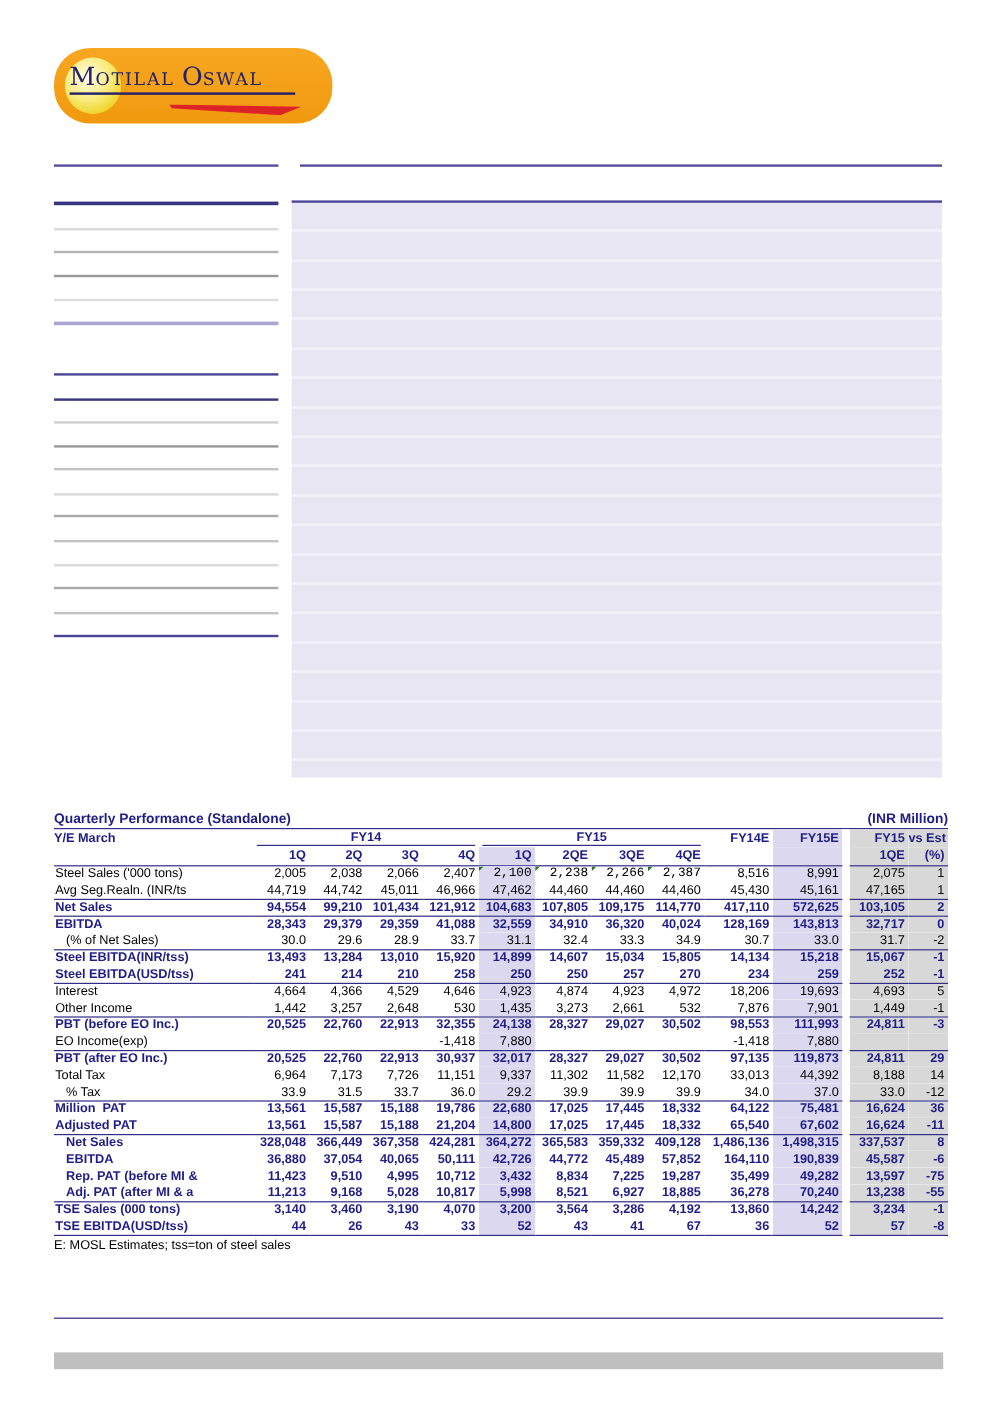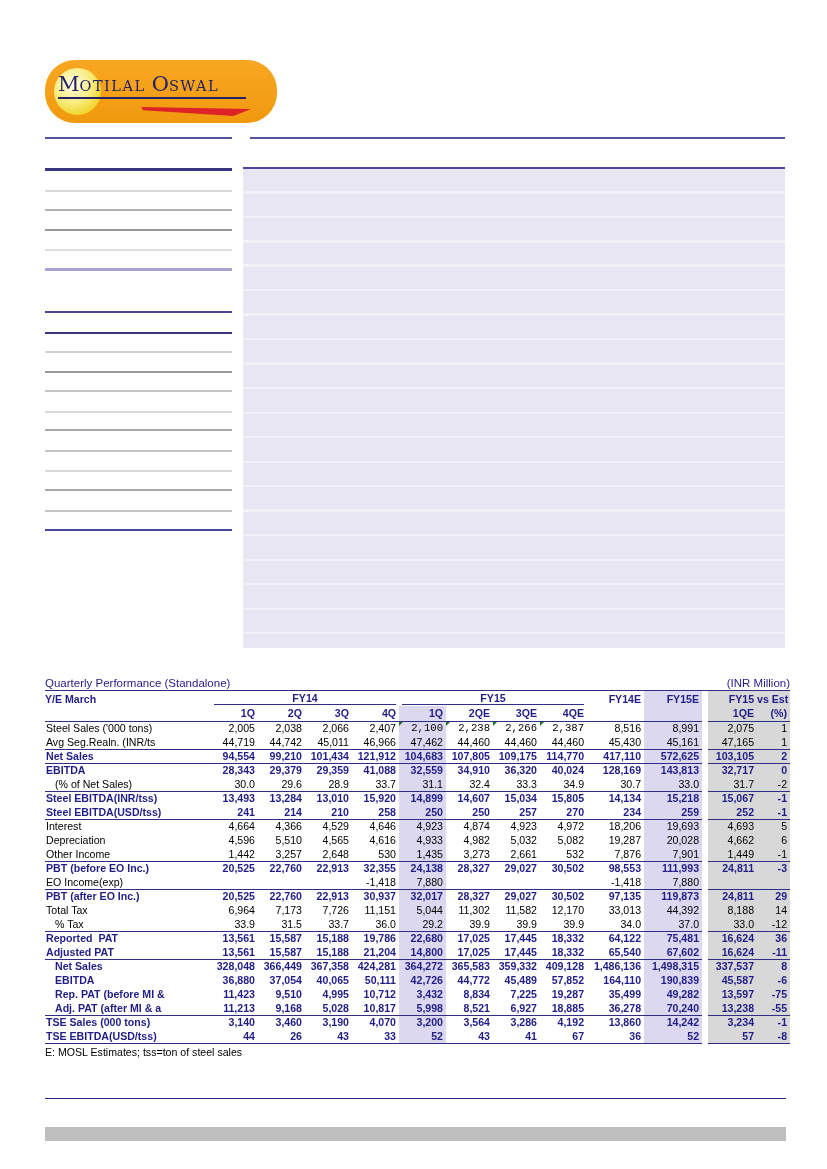"MOTILAL OSWAL" .logo { top: 60px -> 40px }
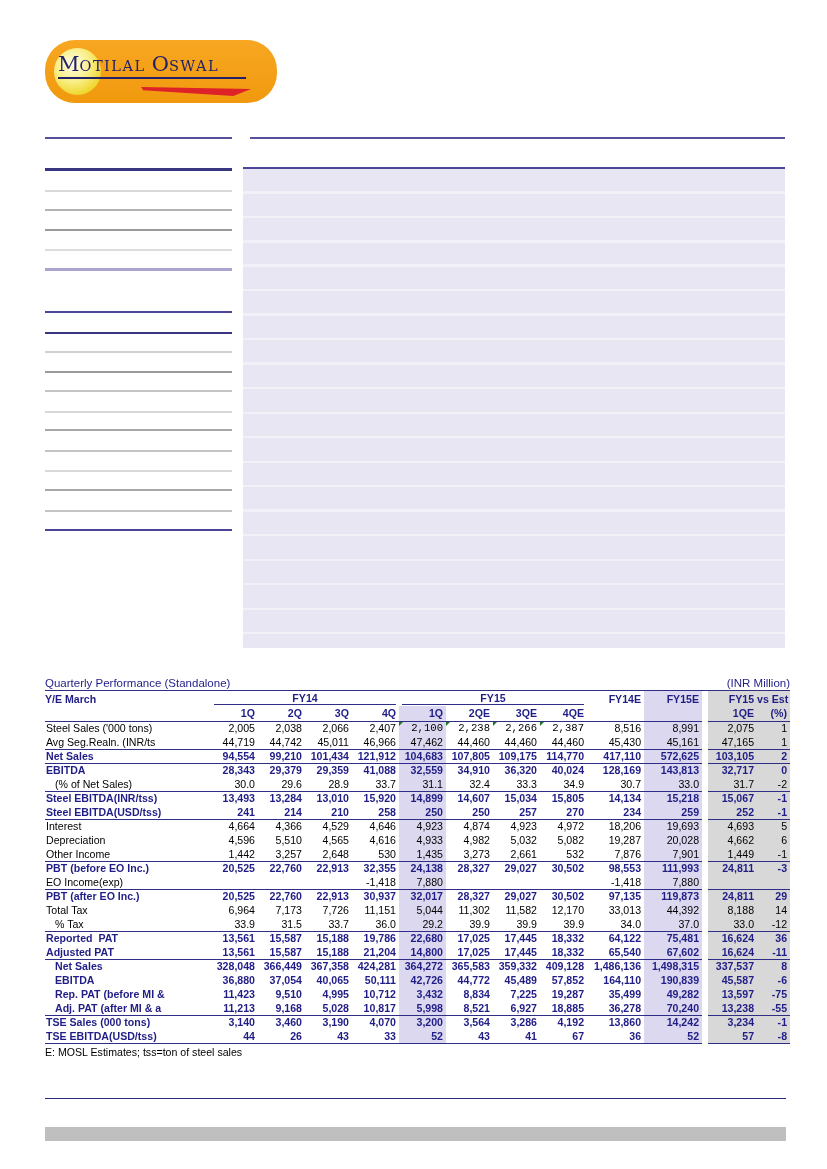"Quarterly Performance (Standalone)" .tbl-title { font-weight: normal -> bold }
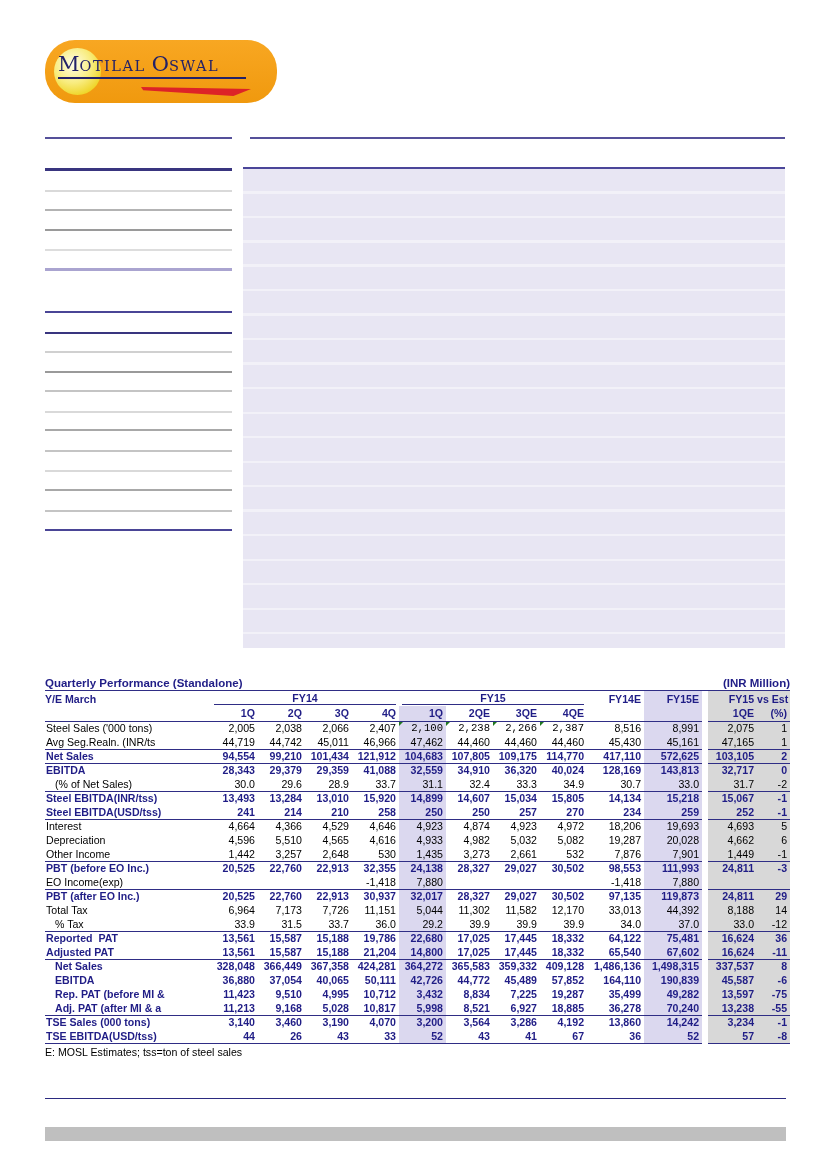"Depreciation" tr { html: <tr> <td>Depreciation</td> <td>4,596</td> <td>5,510</td> <td>4,565</td> <td>4,616</td> <td>4,933</td> <td>4,982</td> <td>5,032</td> <td>5,082</td> <td>19,287</td> <td>20,028</td> <td></td> <td>4,662</td> <td>6</td> </tr> -> none }
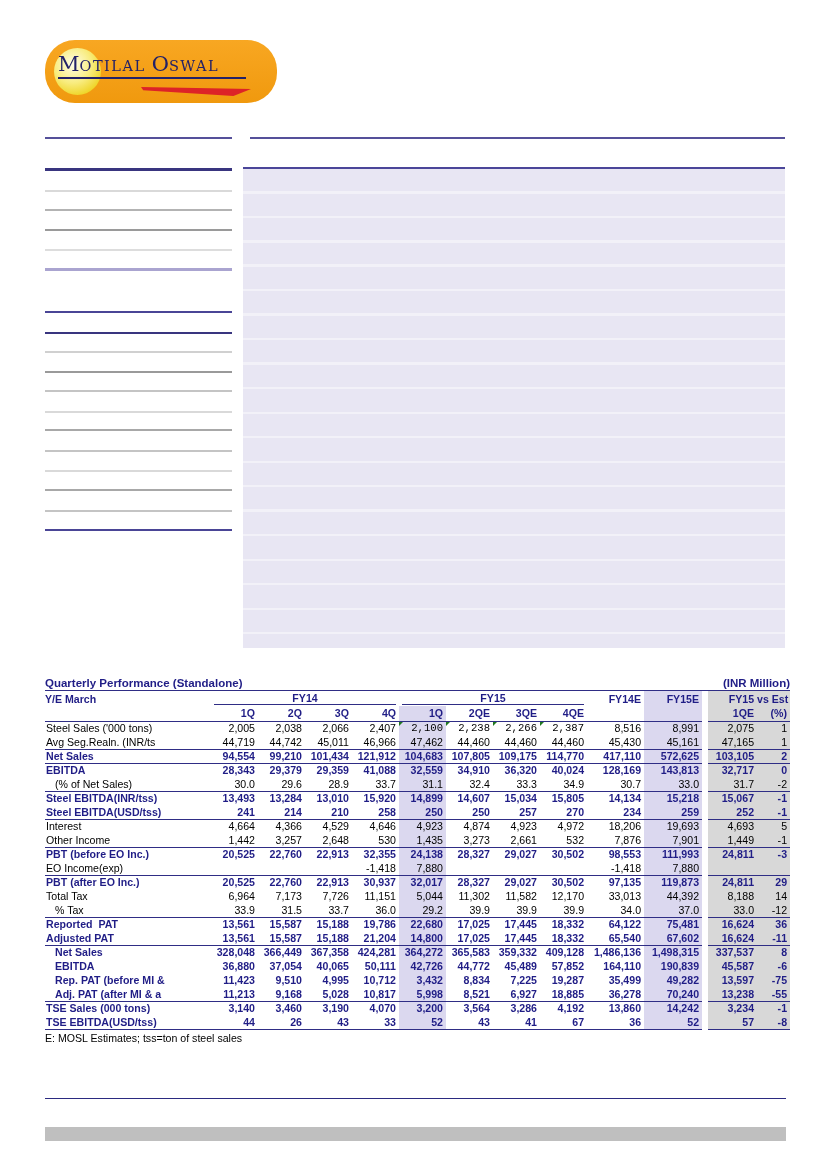"5,044" td.num { text: 5,044 -> 9,337 }
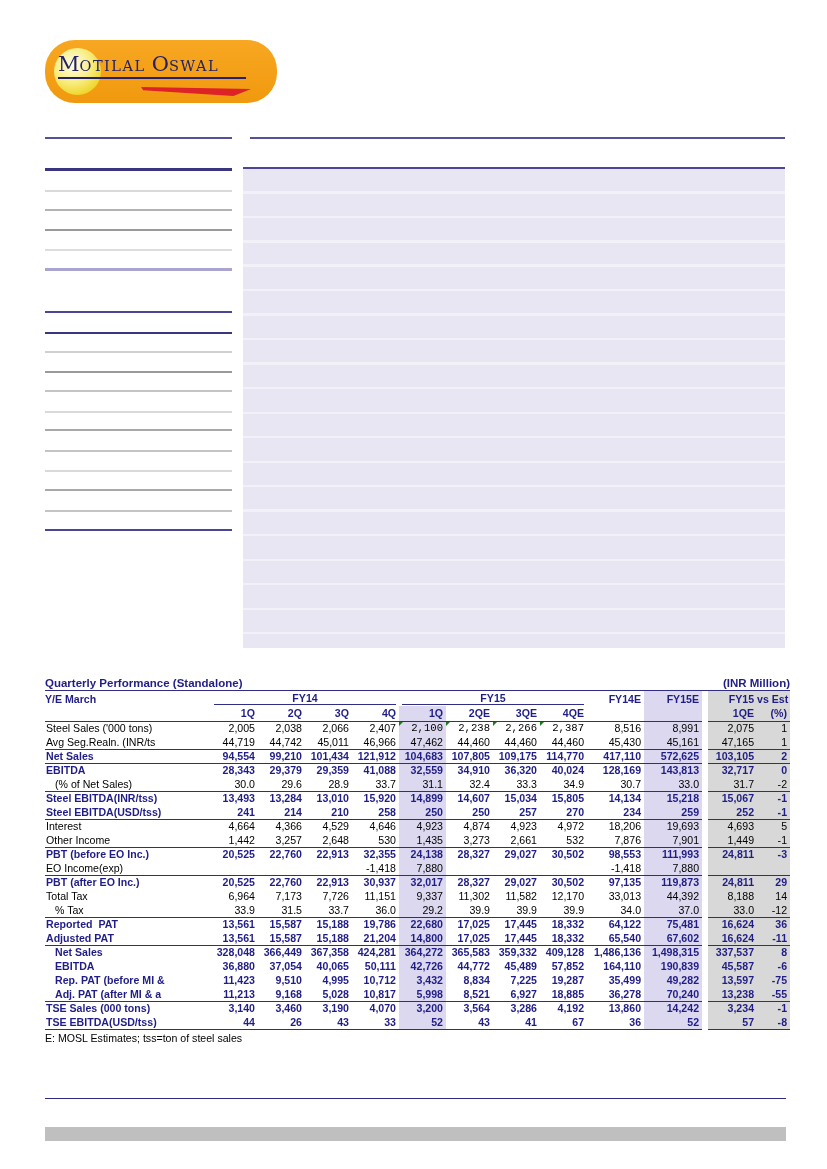"Reported PAT" td.lbl { text: Reported -> Million }
